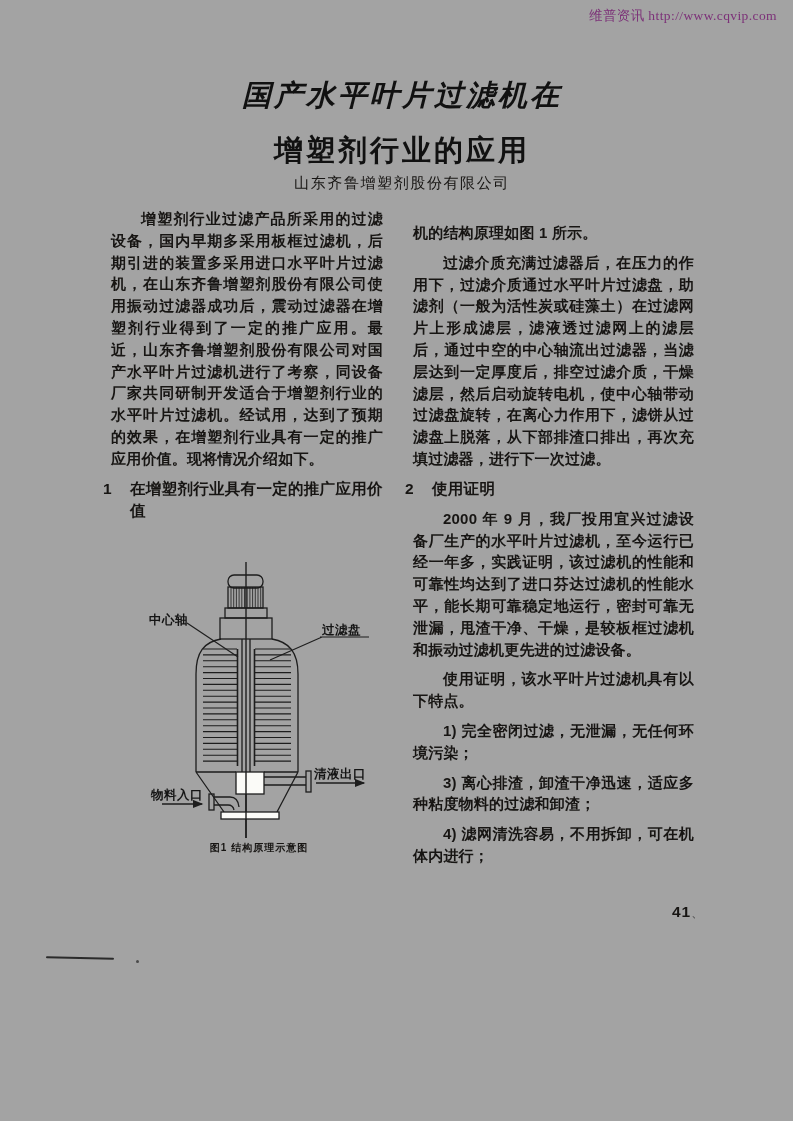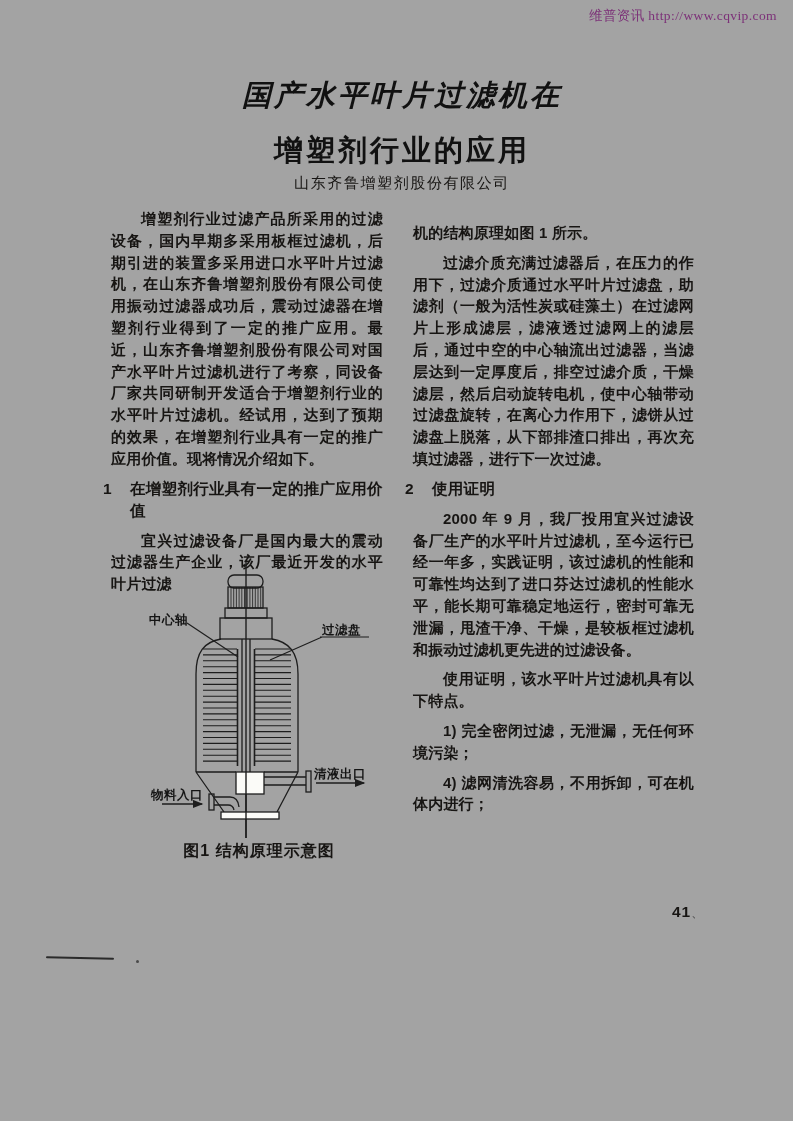"宜兴过滤设备厂是国内最大的震动过滤器生产企业，该厂最近开发的水平叶片过滤" p.para { html: <p>宜兴过滤设备厂是国内最大的震动过滤器生产企业，该厂最近开发的水平叶片过滤</p> -> none }
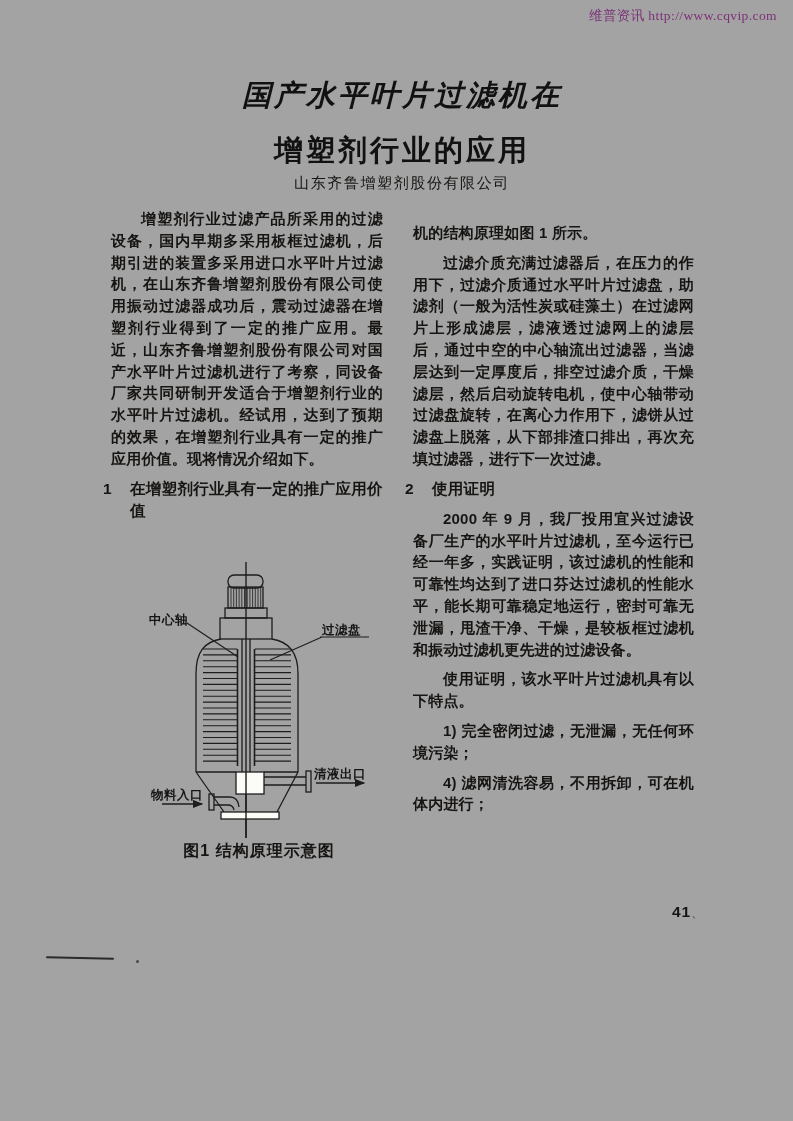"3) 离心排渣，卸渣干净迅速，适应多种粘度物料的过滤和卸渣；" p.para { html: none -> <p>3) 离心排渣，卸渣干净迅速，适应多种粘度物料的过滤和卸渣；</p> }
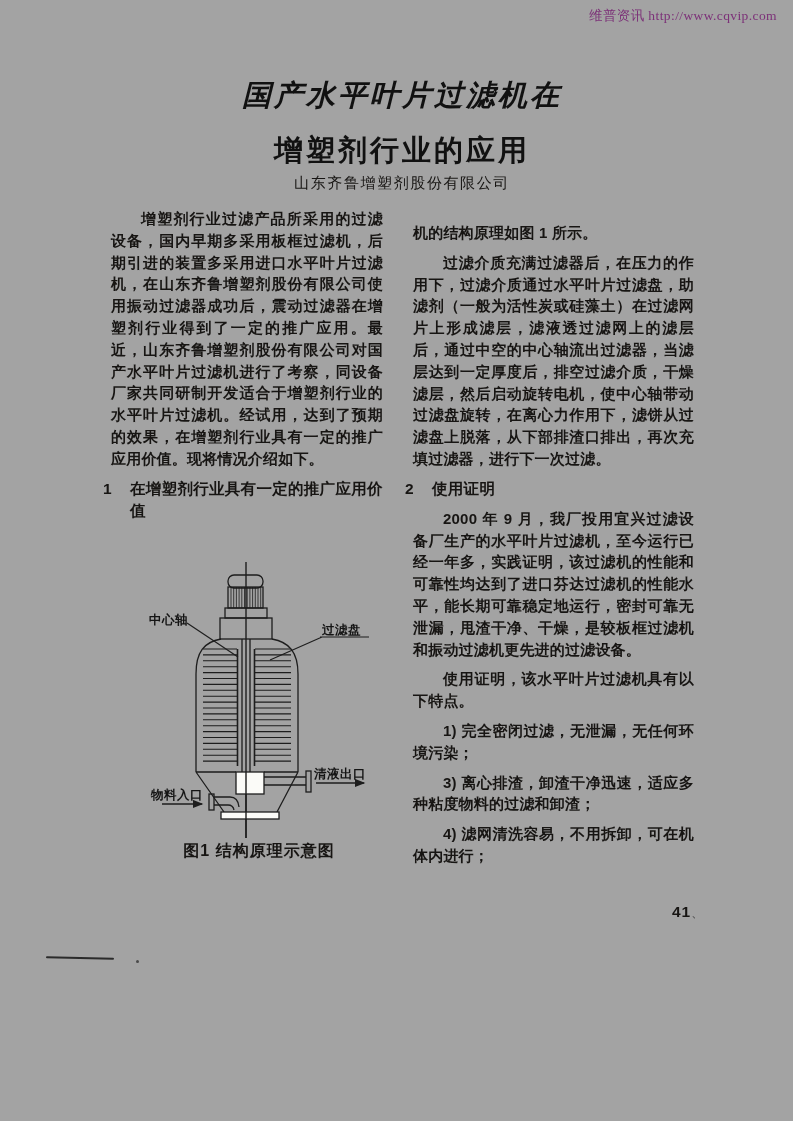"图1 结构原理示意图" .fig-caption { font-size: 16px -> 10px }
